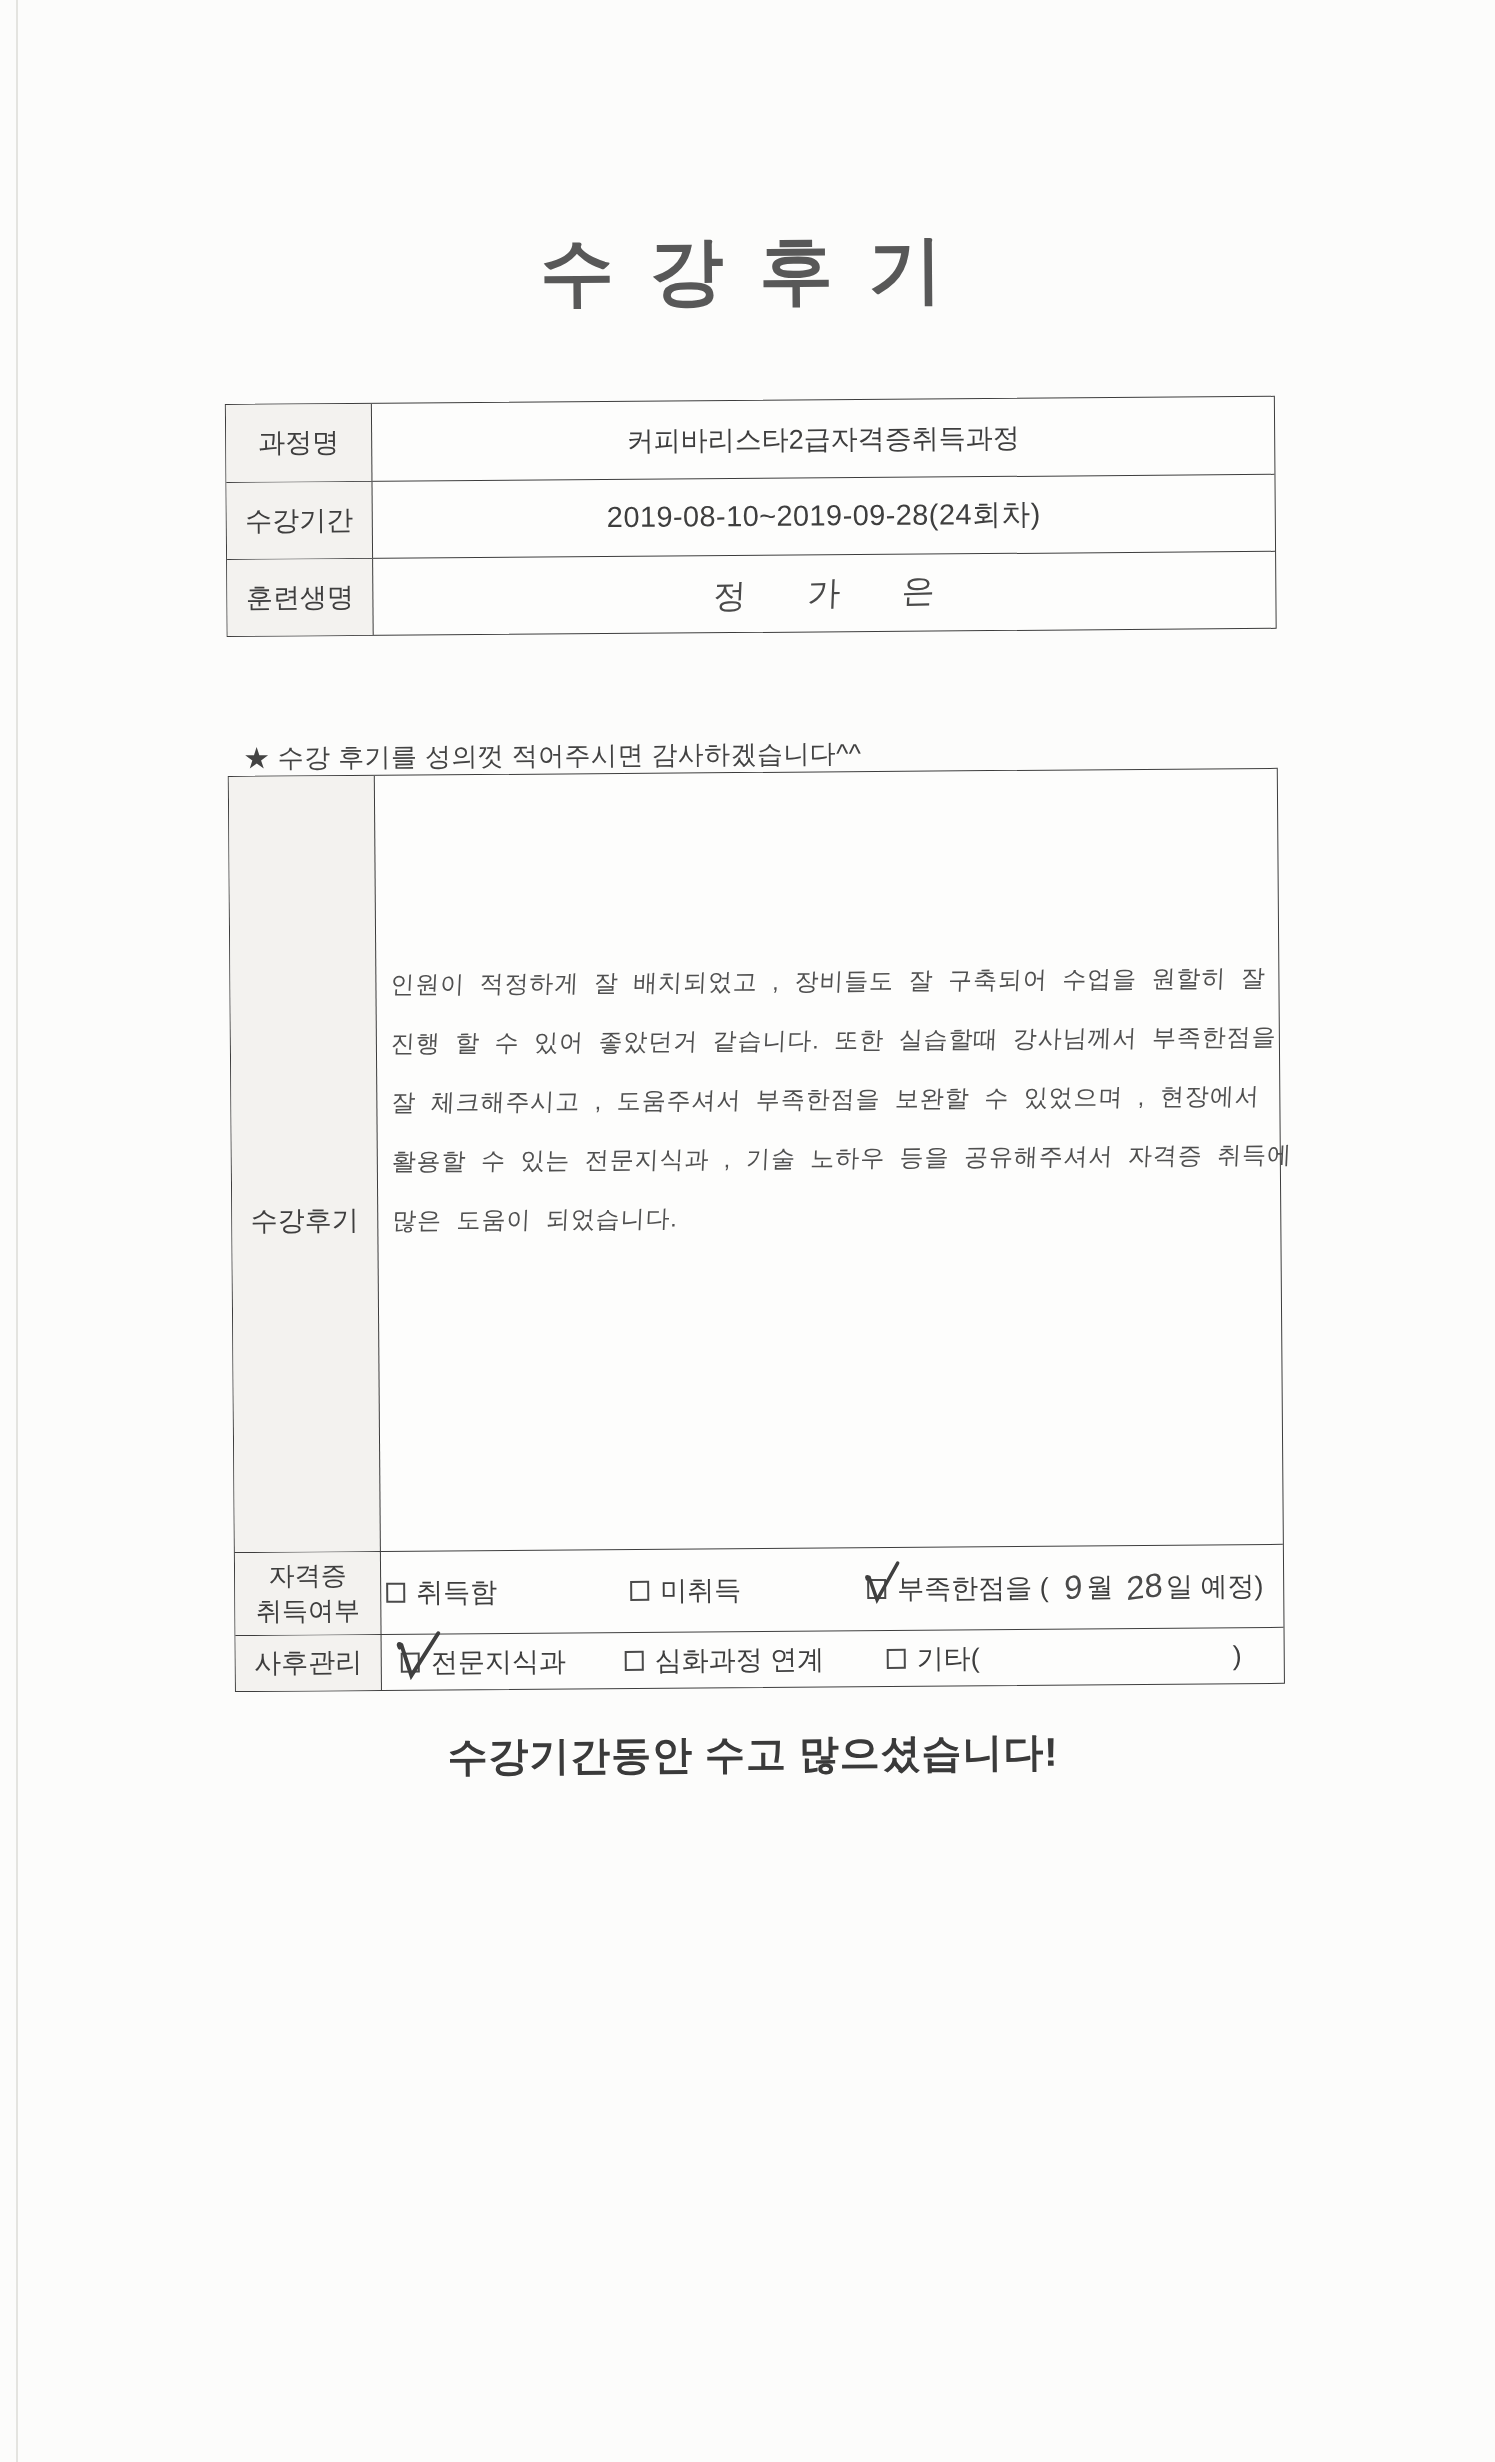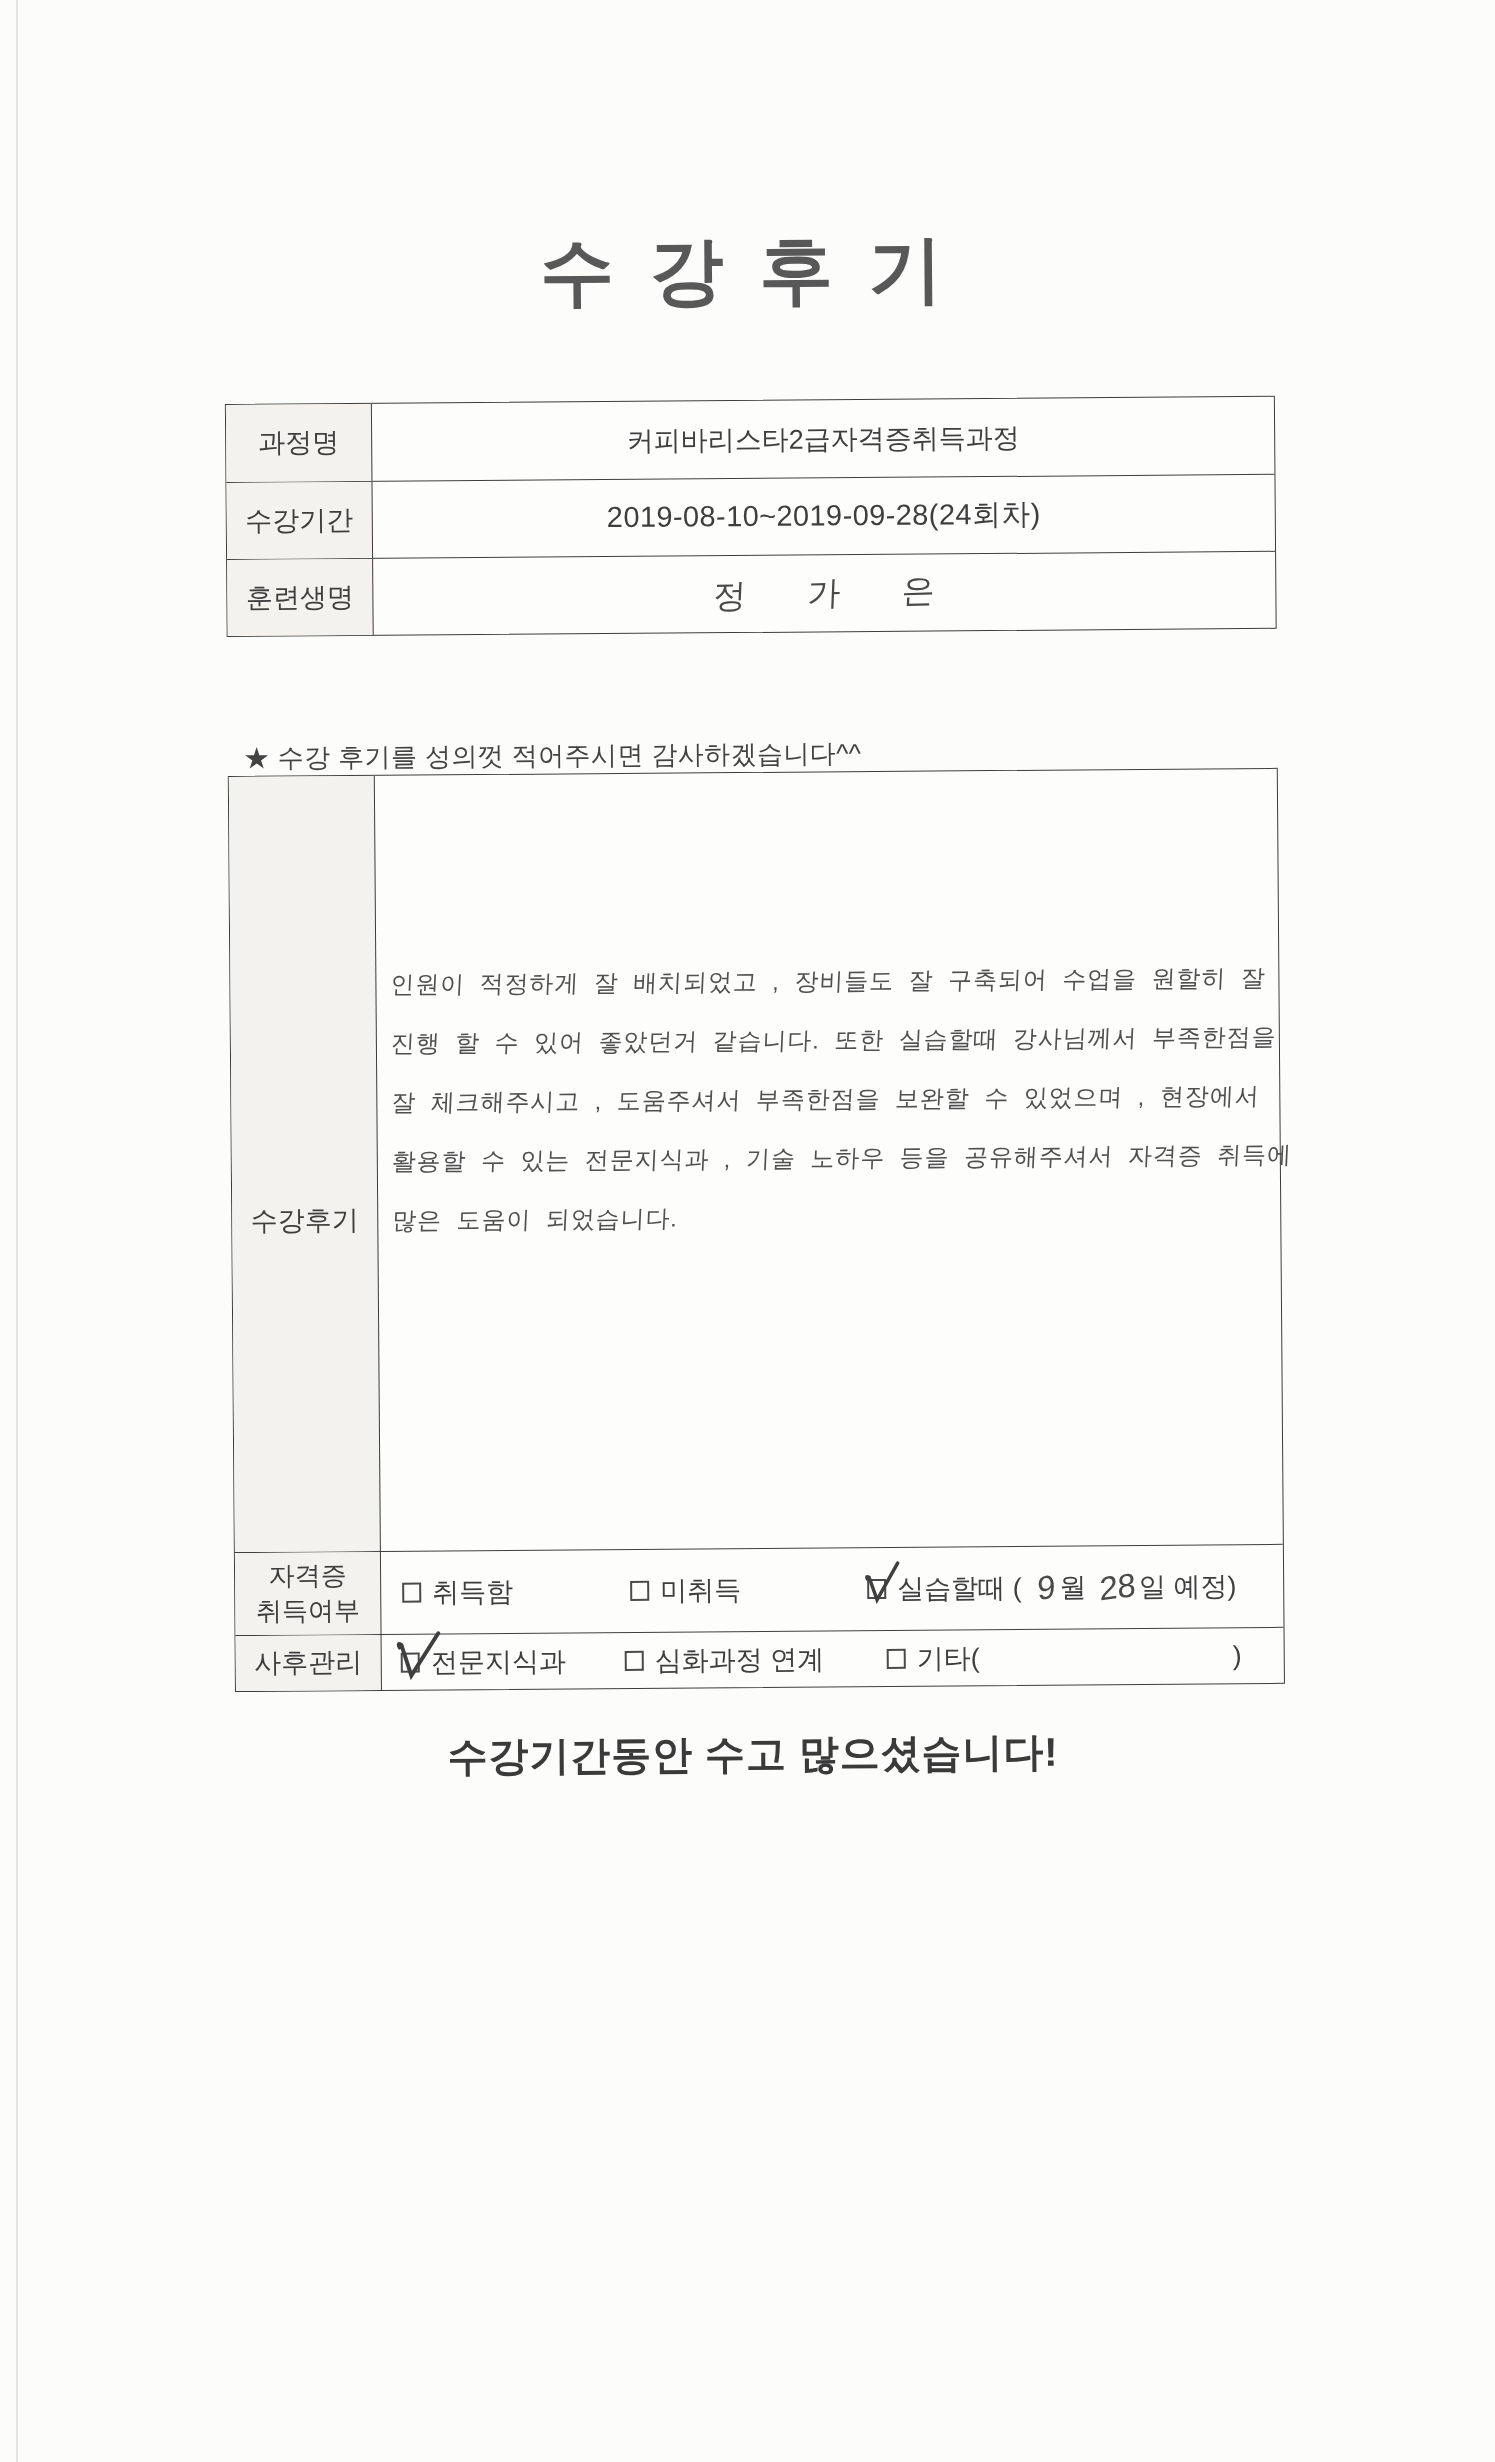"취득함" span.opt { left: 21px -> 5px }
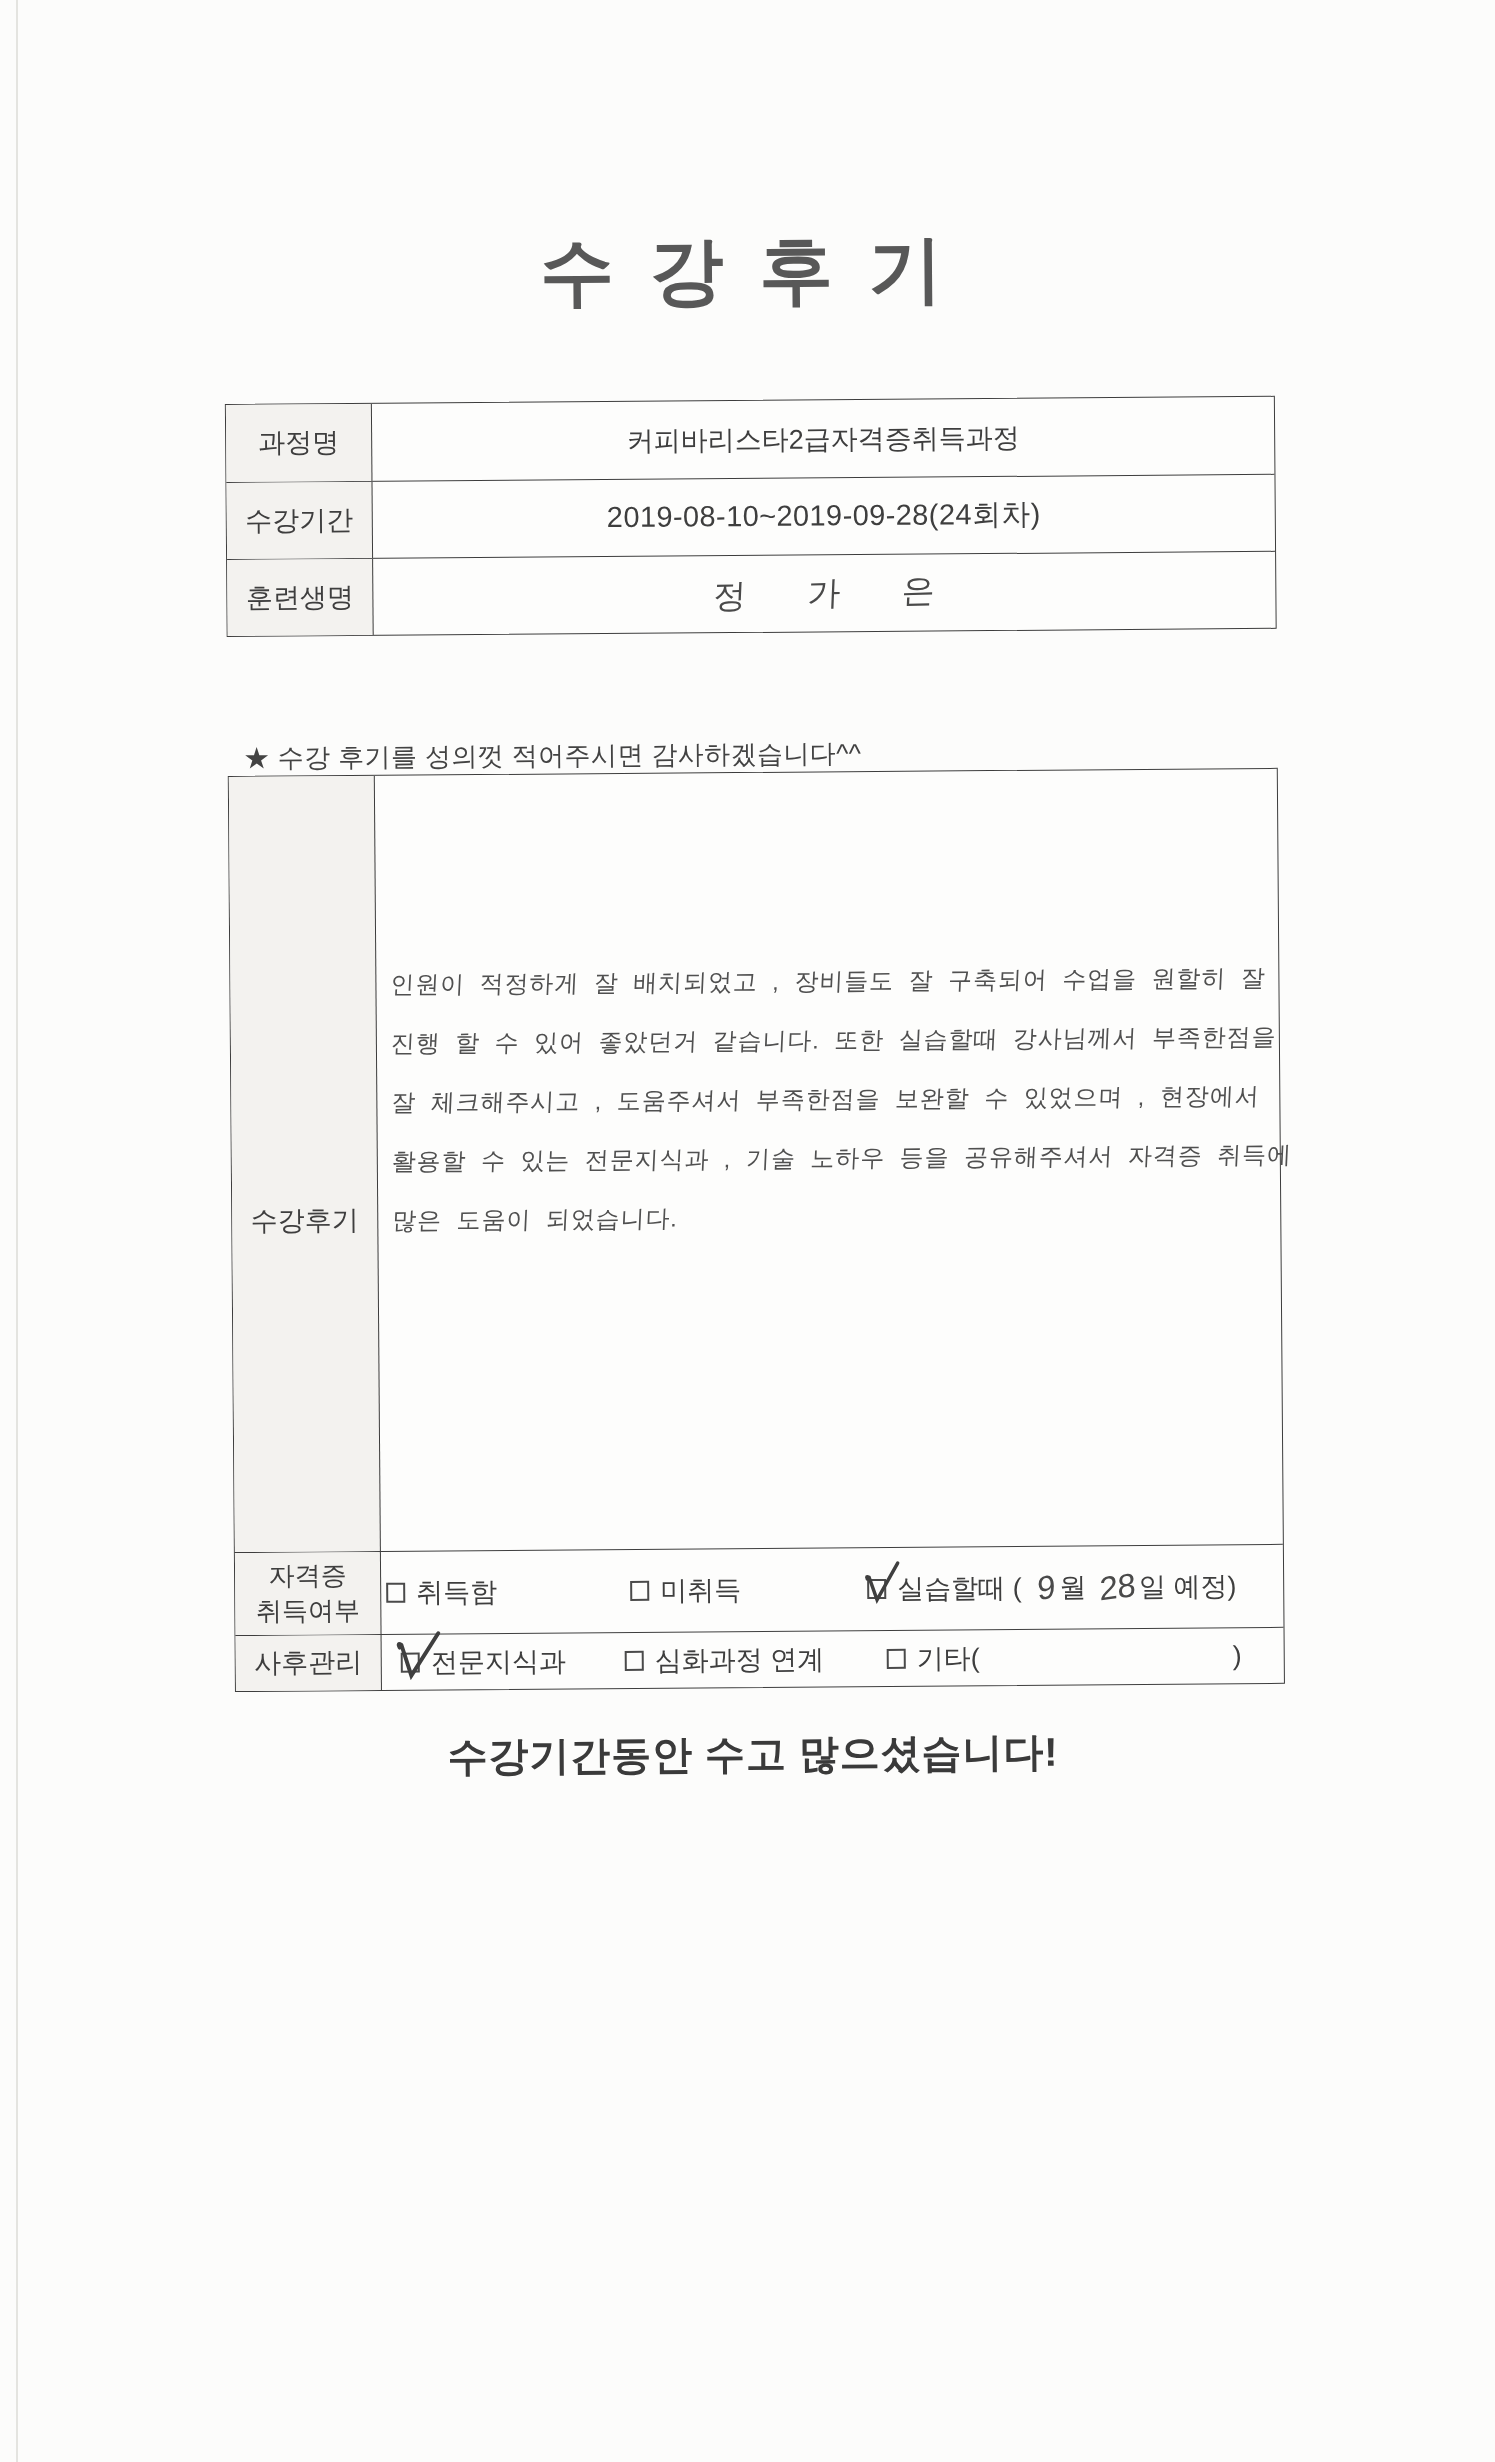"실습할때 (" span { text: 실습할때 -> 부족한점을 }
